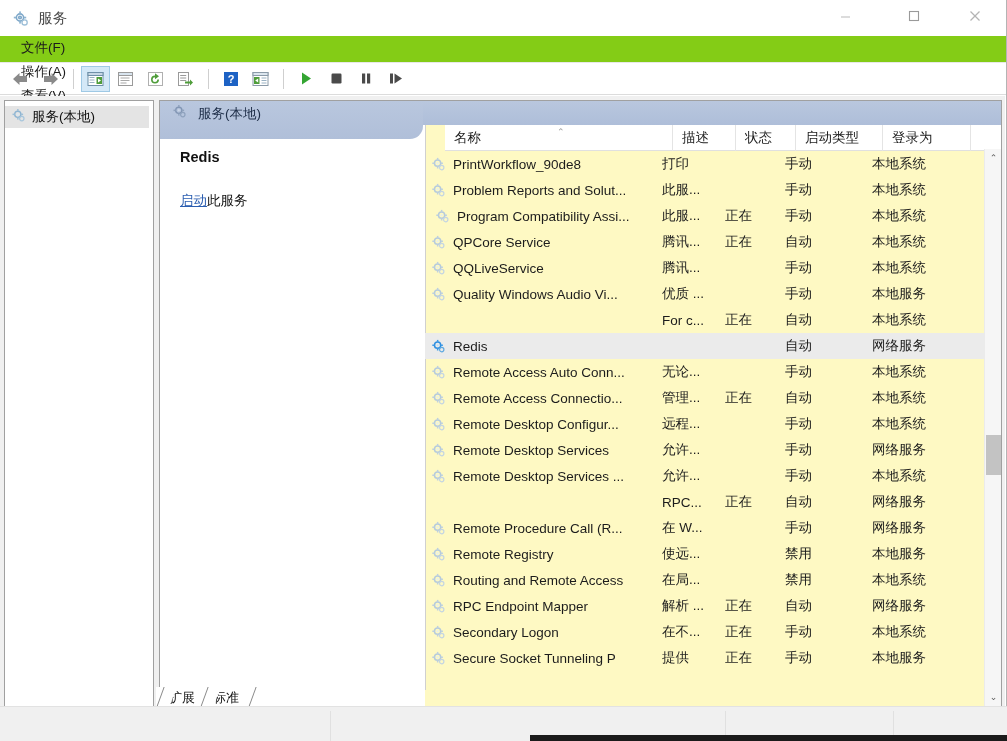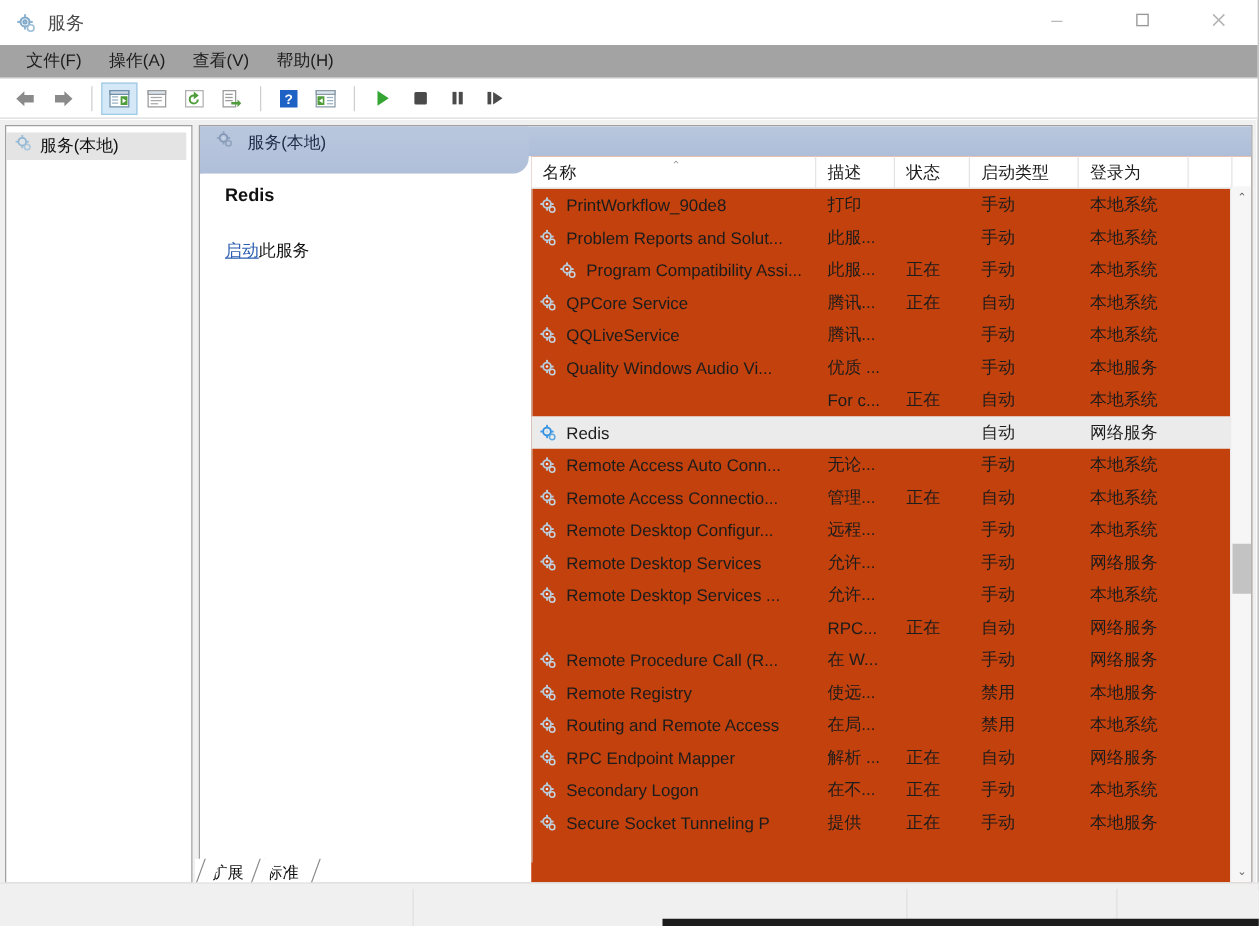"文件(F)" #menubar { align-items: center -> flex-start; background: #a3a3a3 -> #84cc16; flex-direction: none -> column }
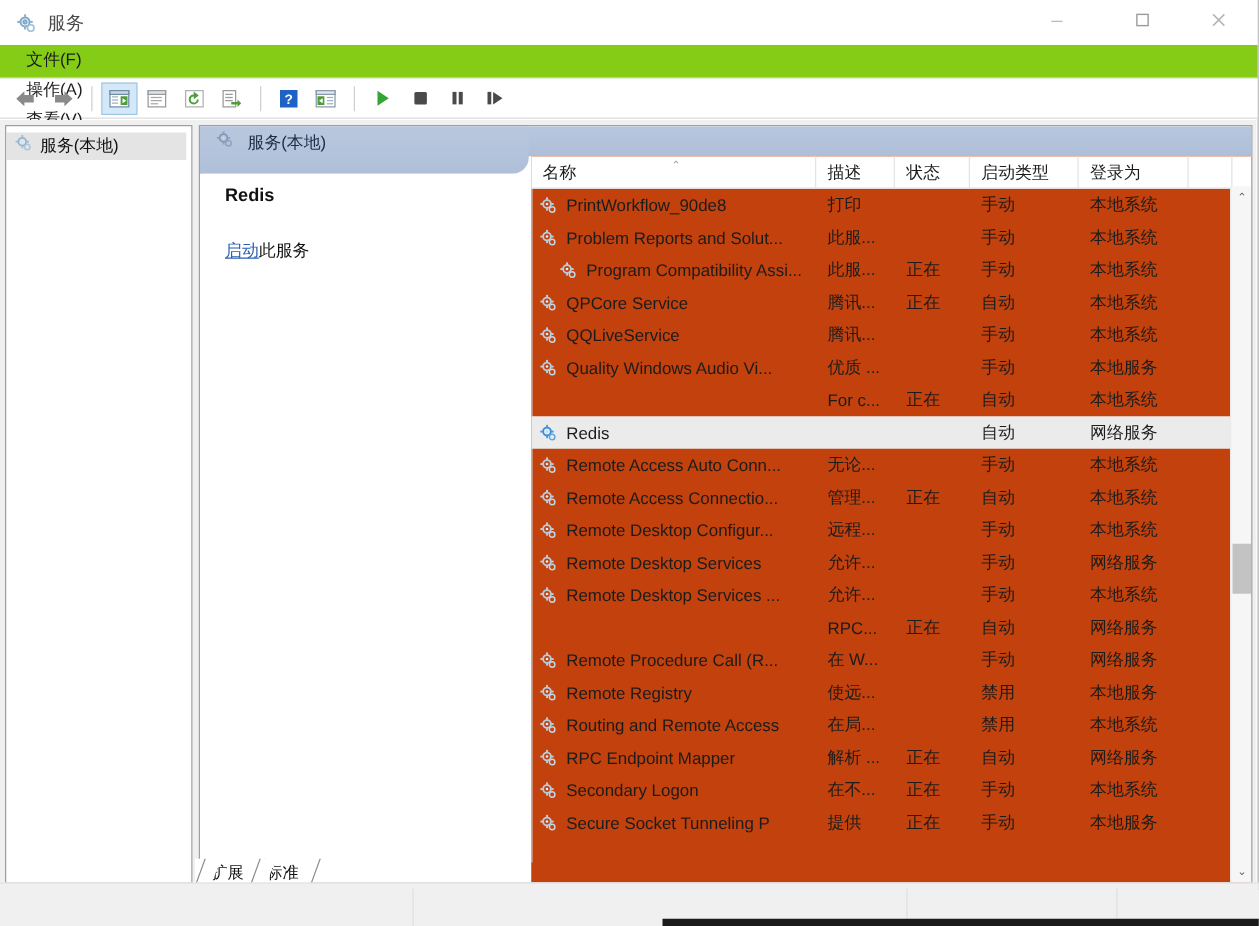"名称" #listview { background: #c2410c -> #fef9c3; padding-left: none -> 20px }
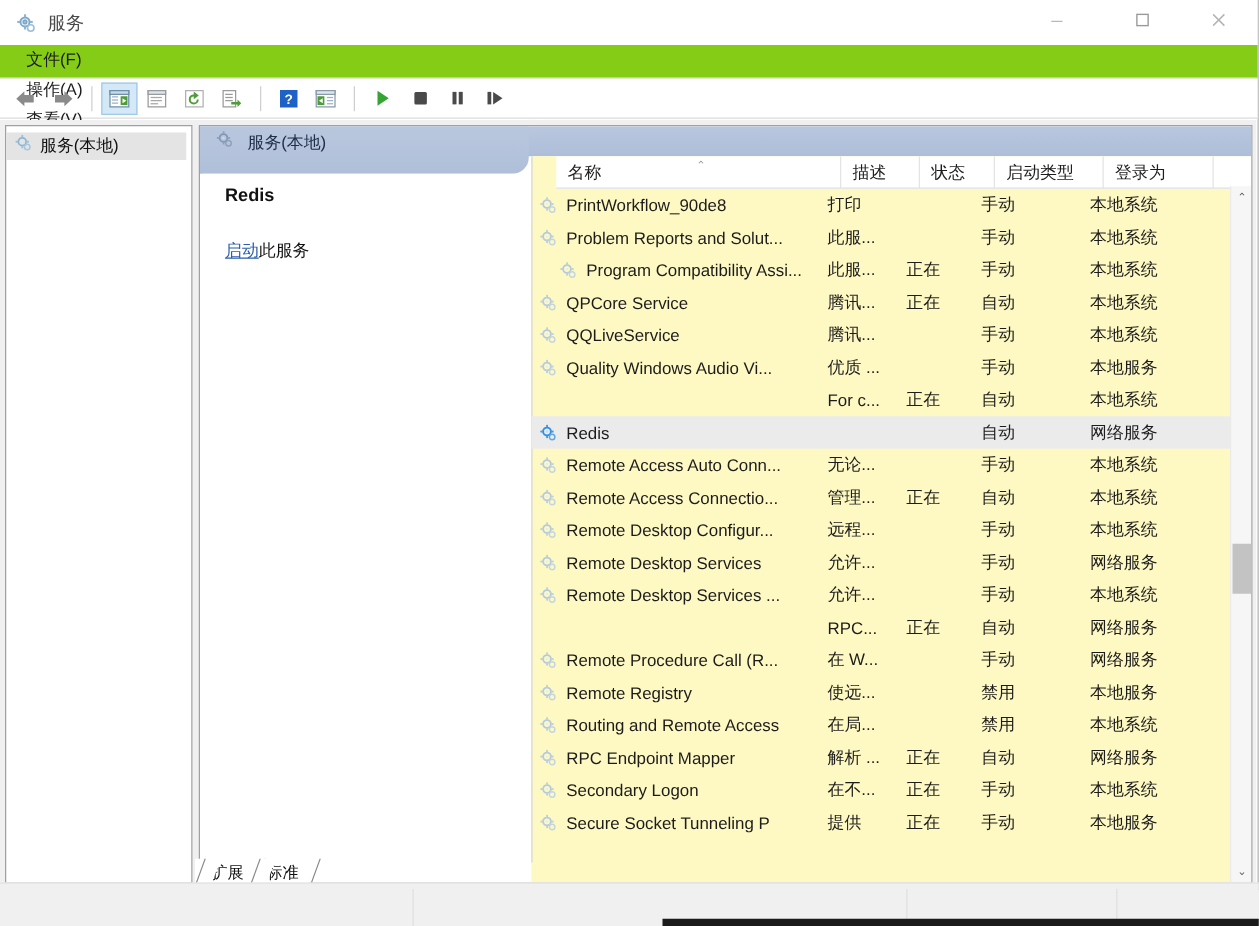"Program Compatibility Assi..." div.cell { left: 16px -> 4px }
